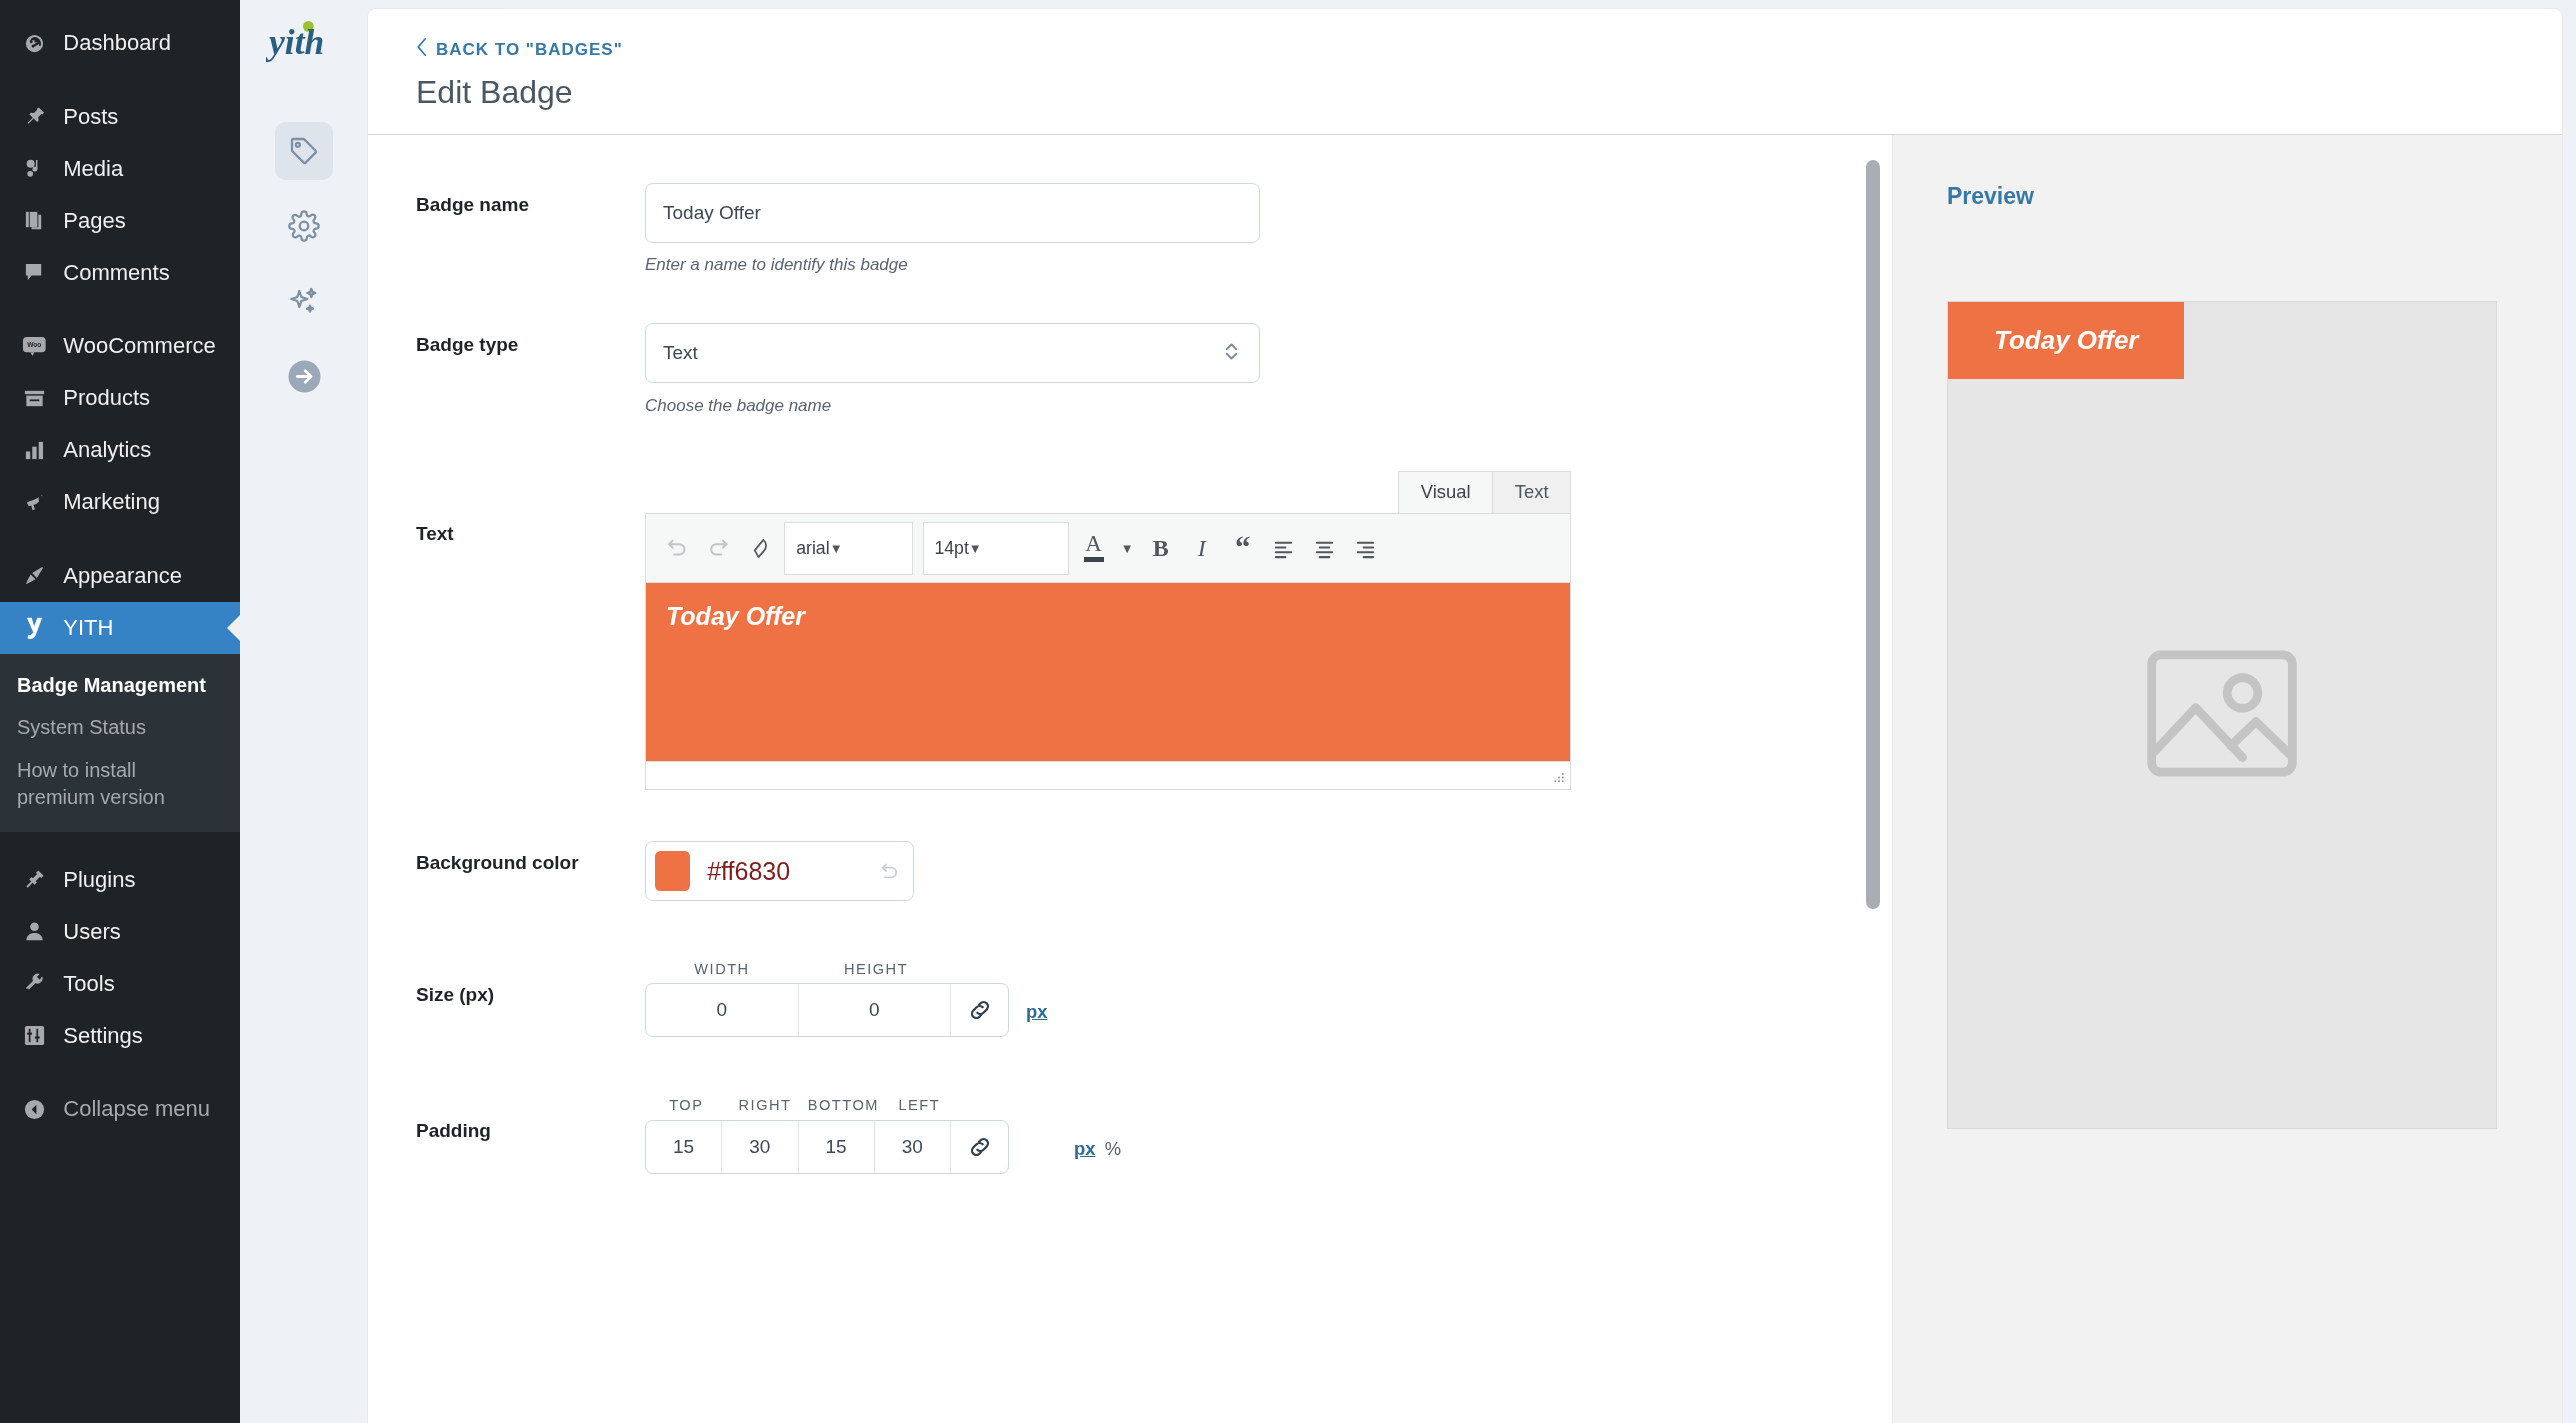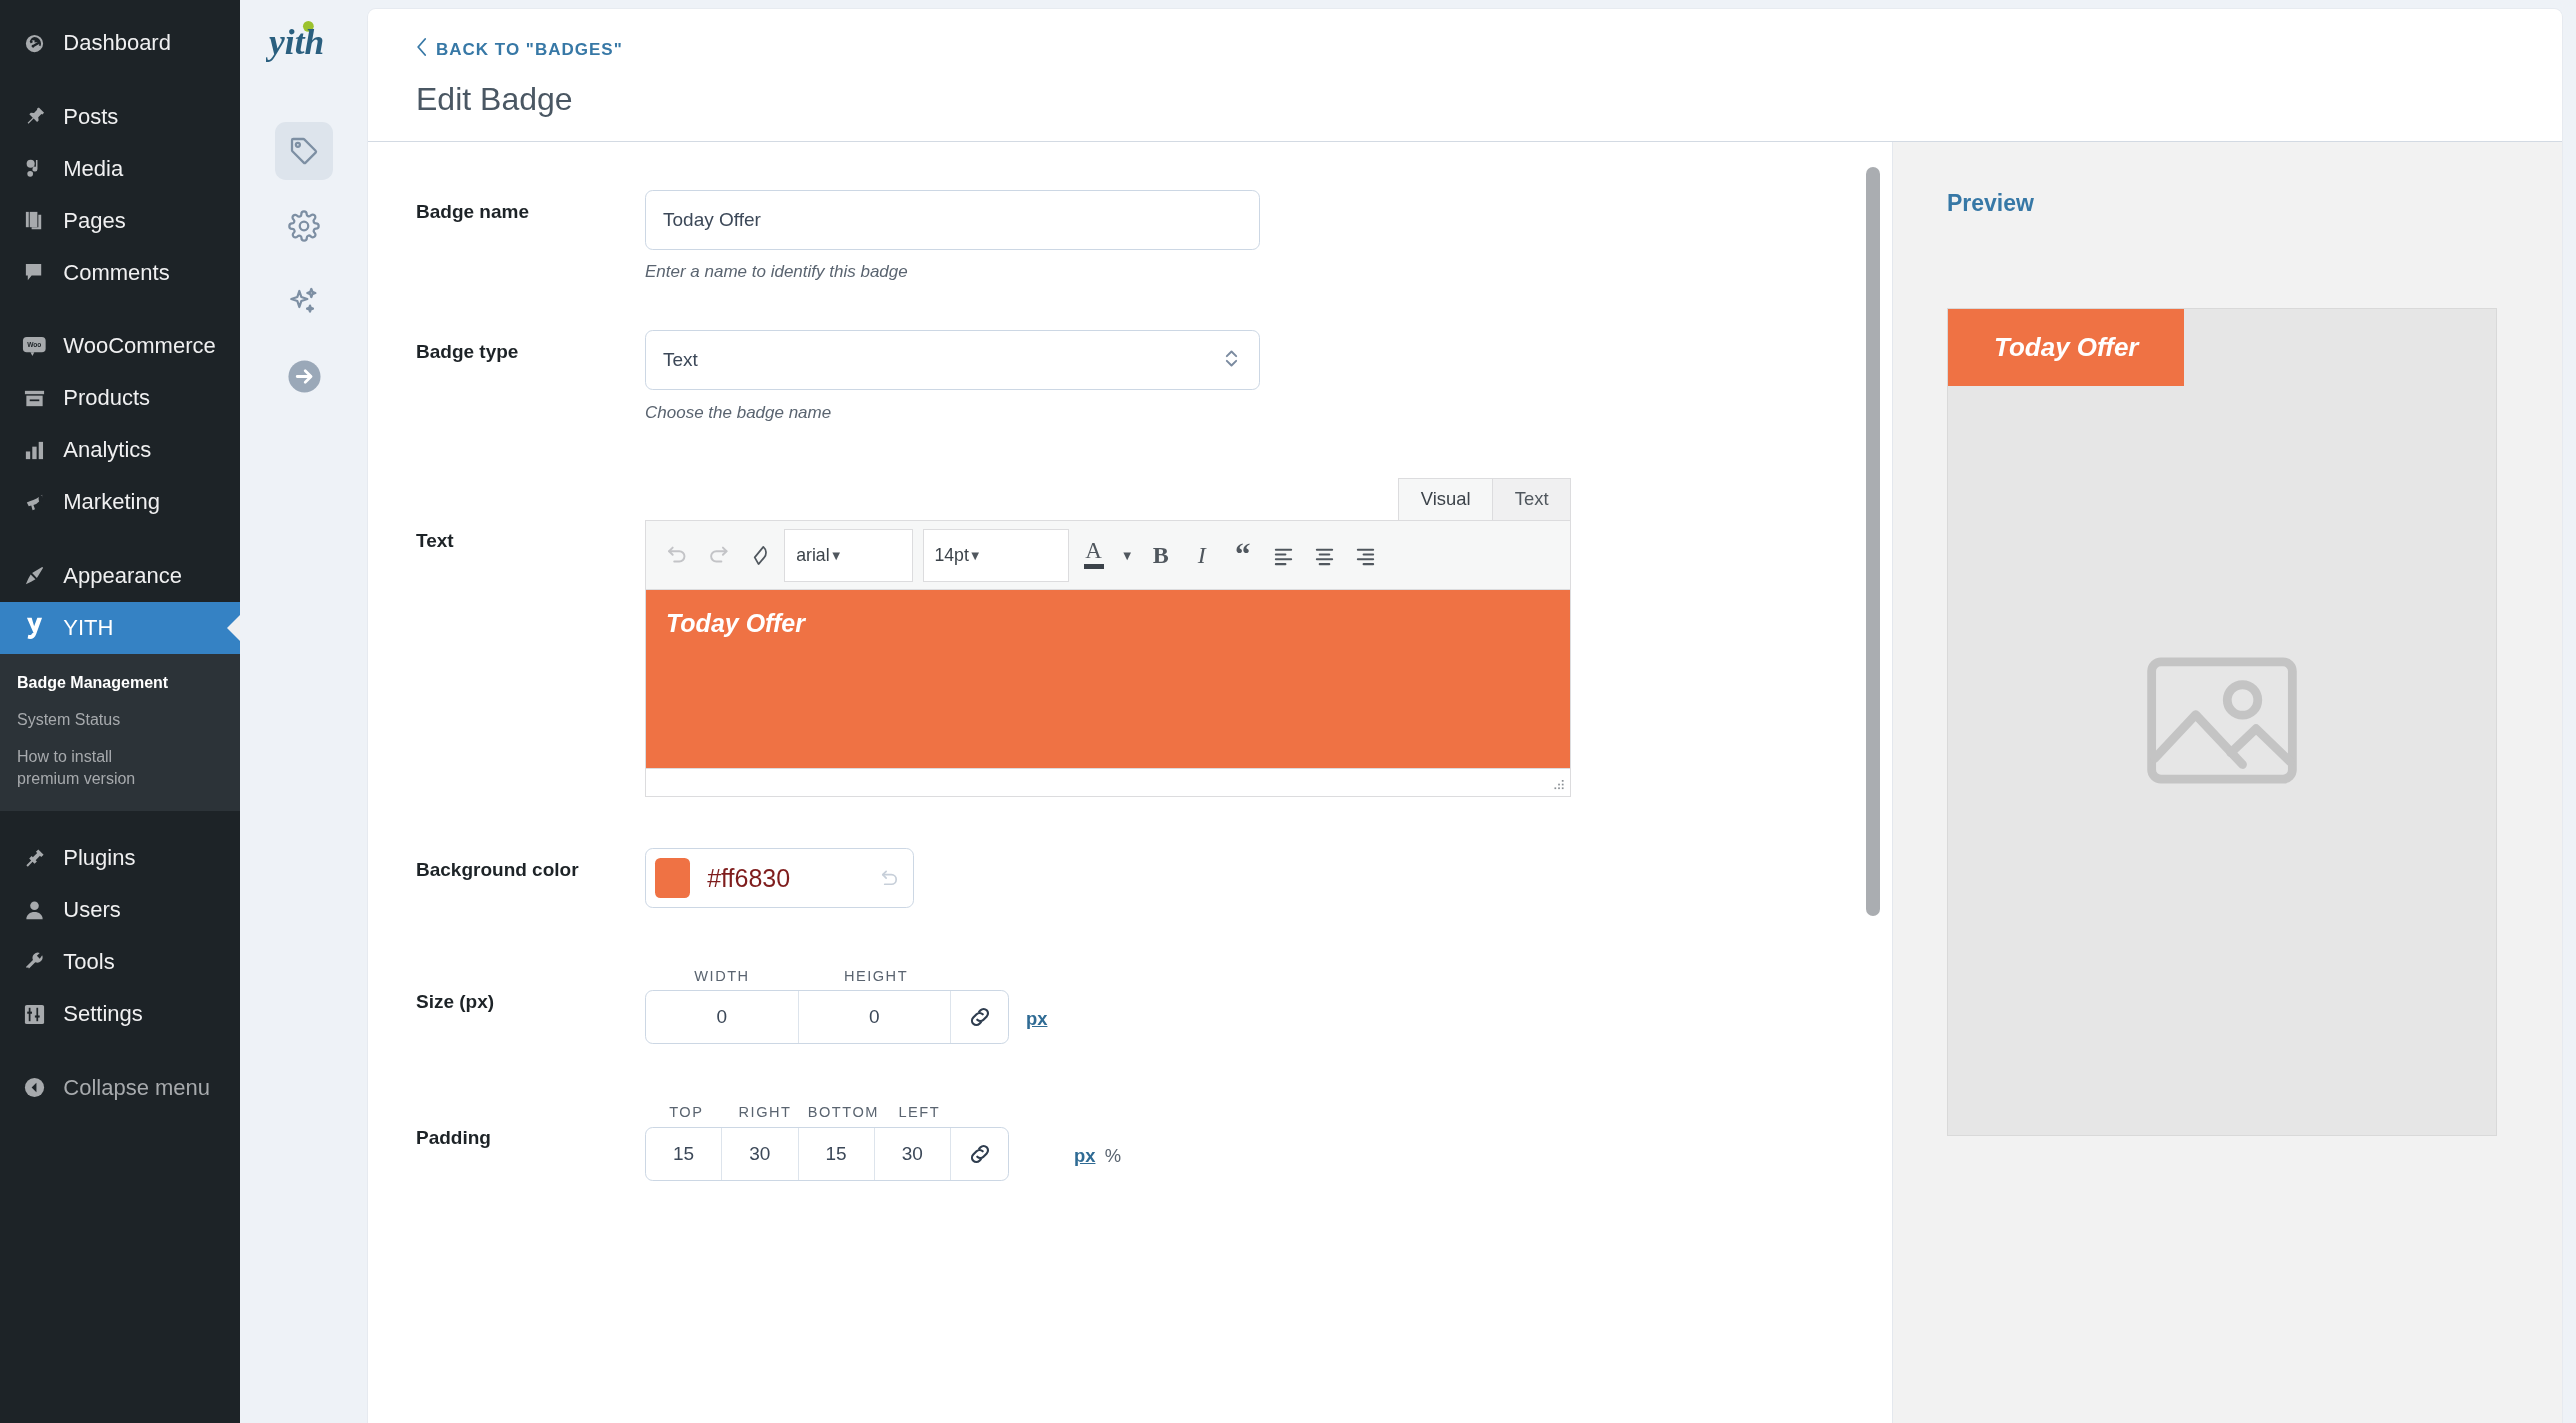"Edit Badge" .page-title { margin-top: 19px -> 12px }
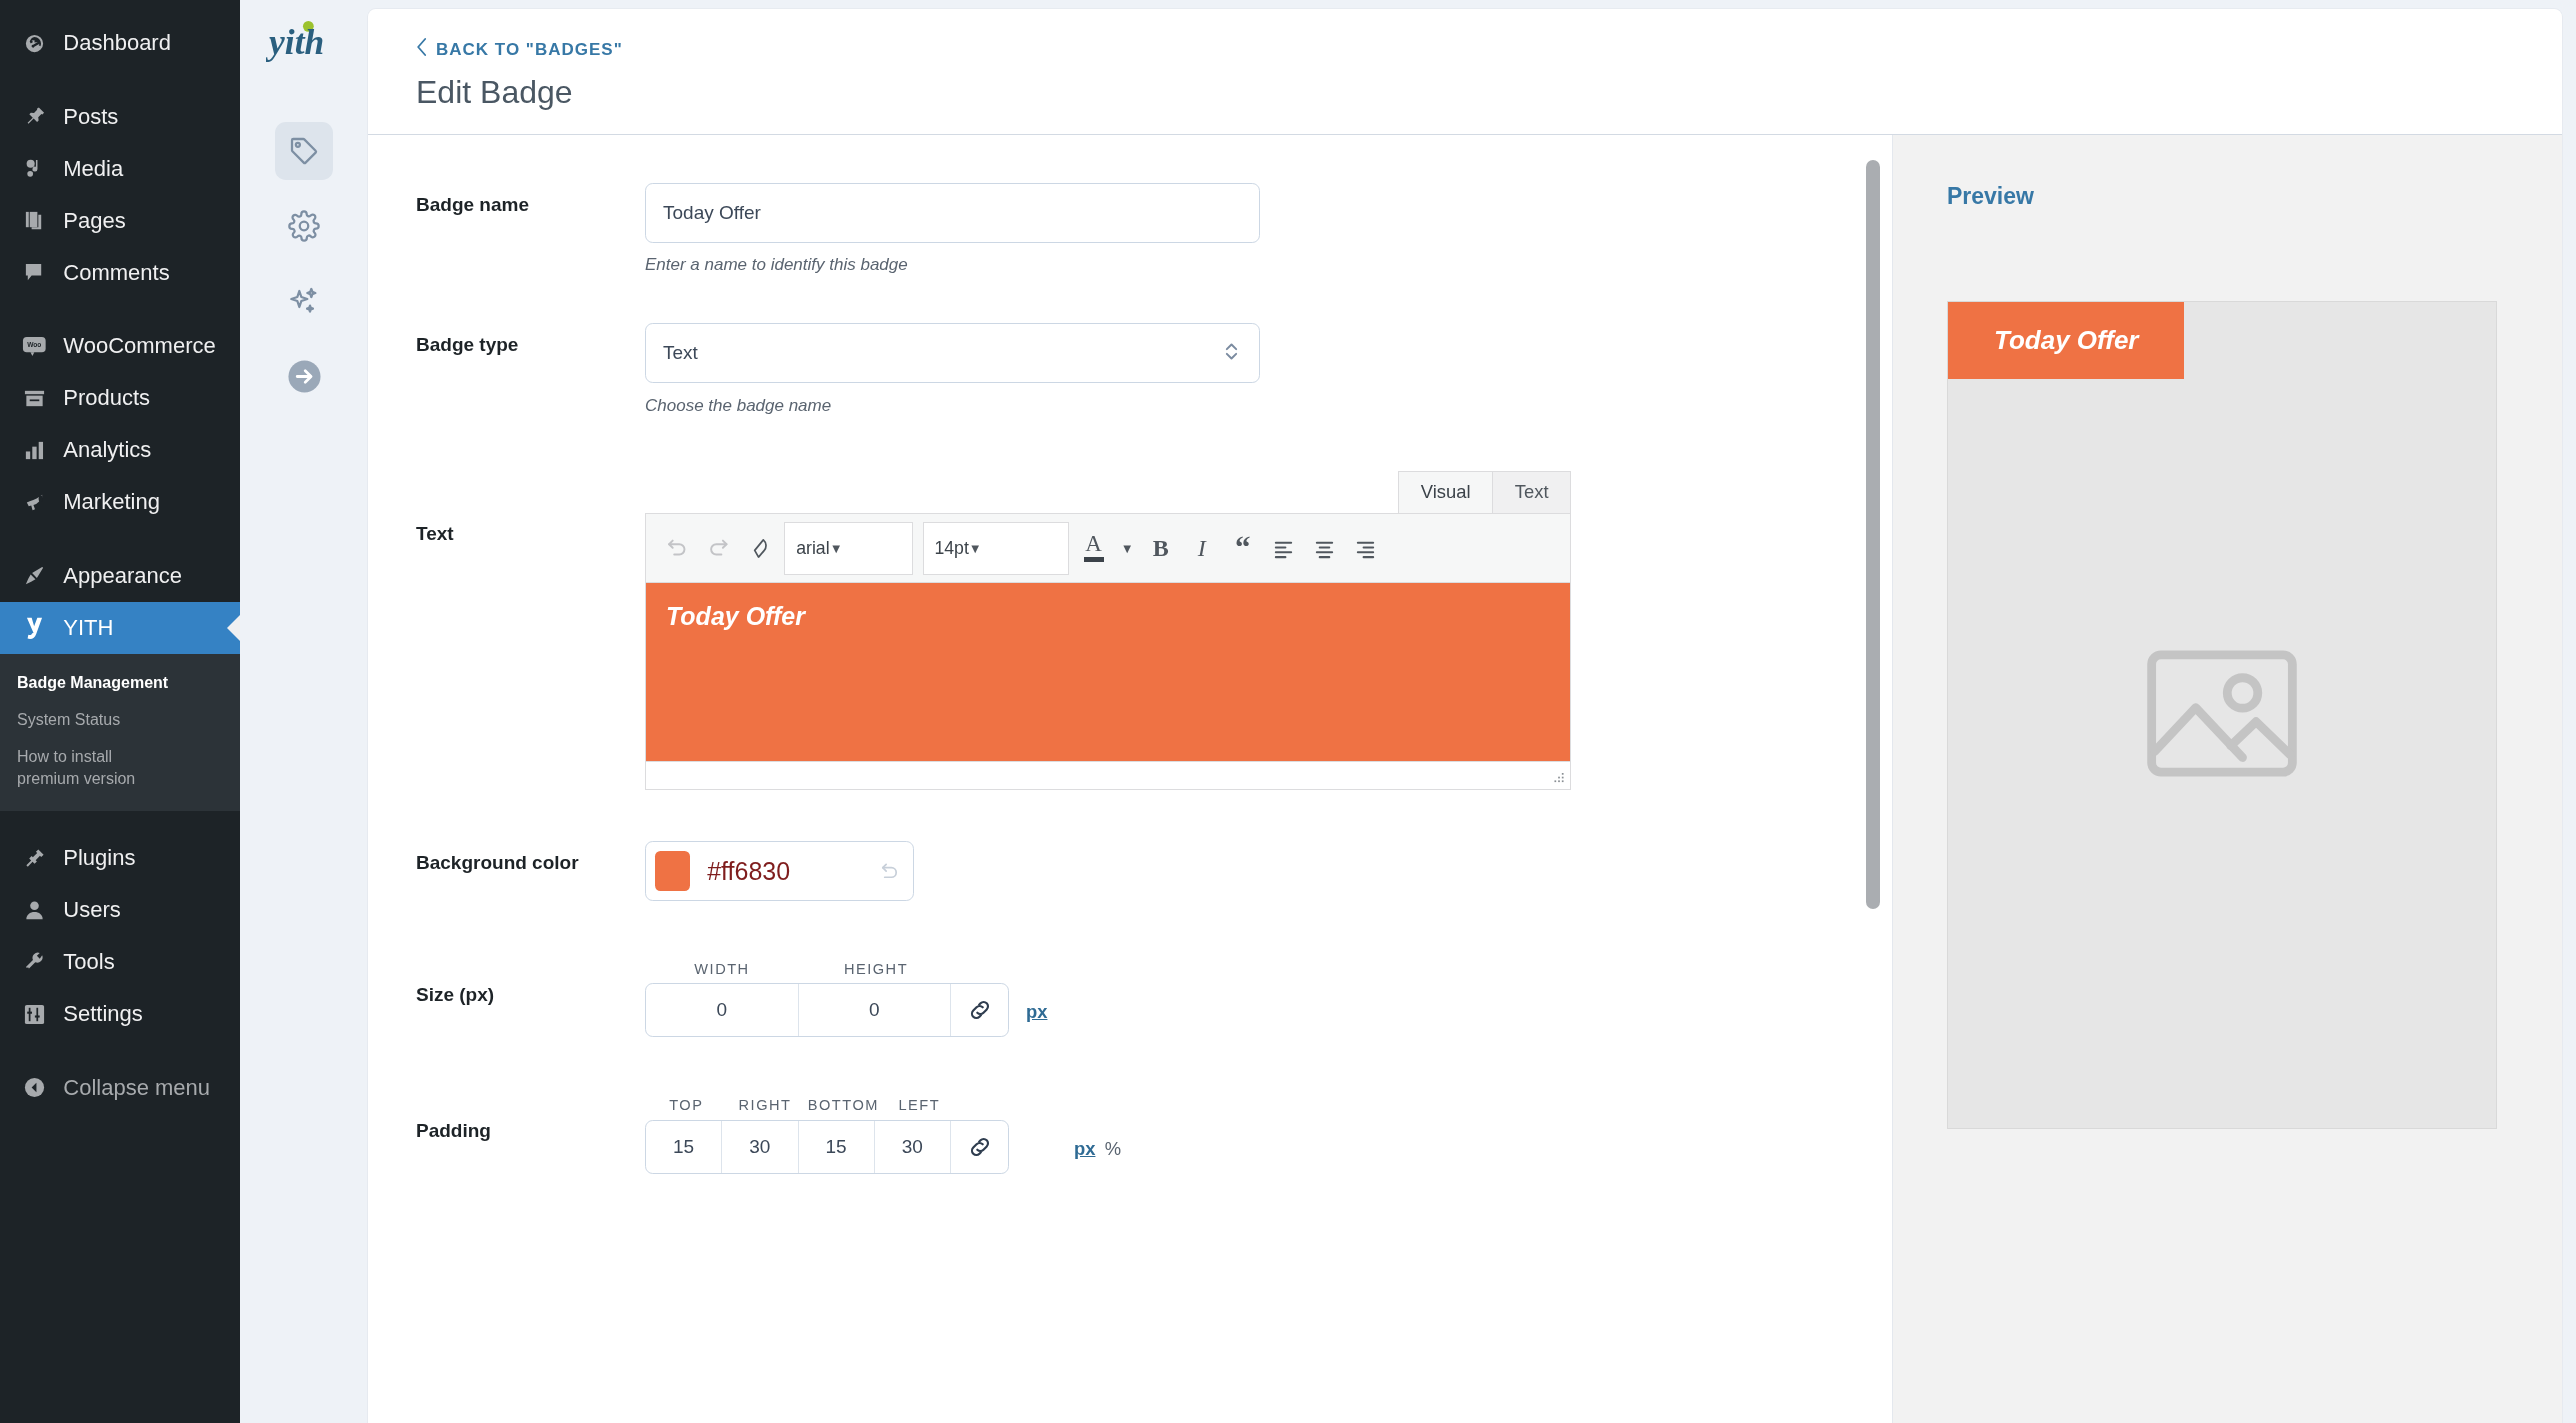"Badge Management" .wp-sub-item { font-size: 16px -> 20px }
